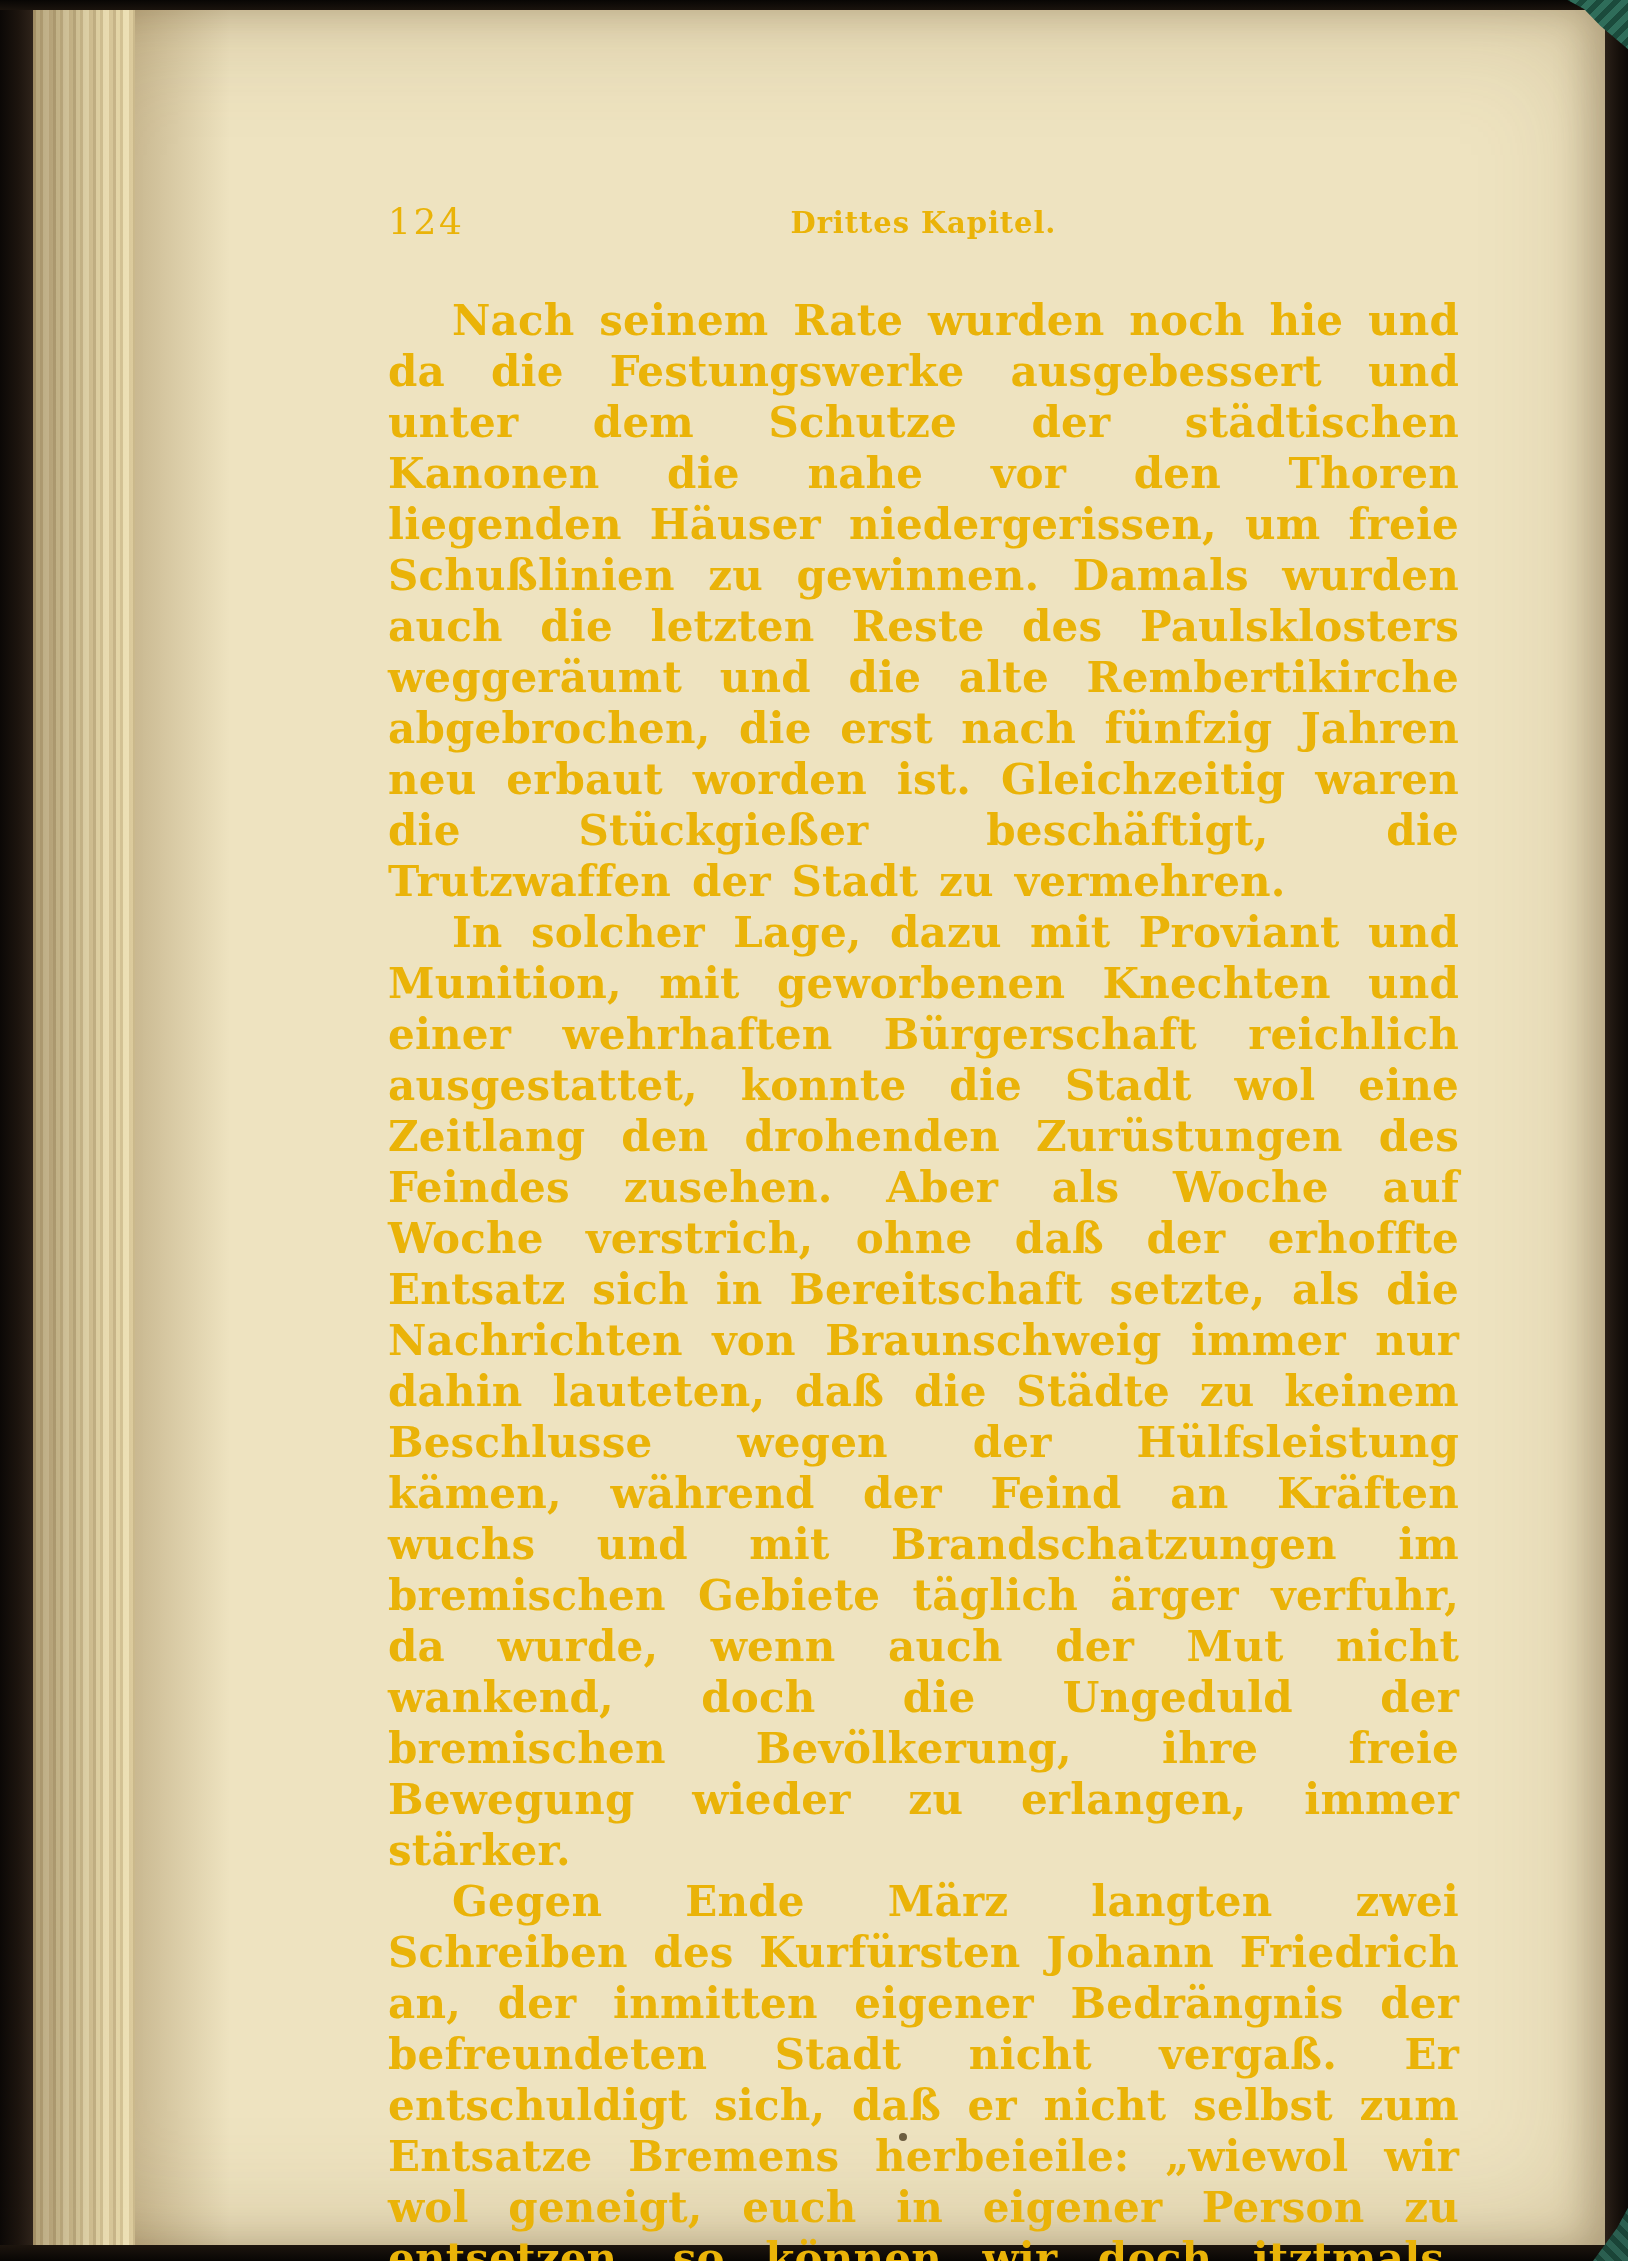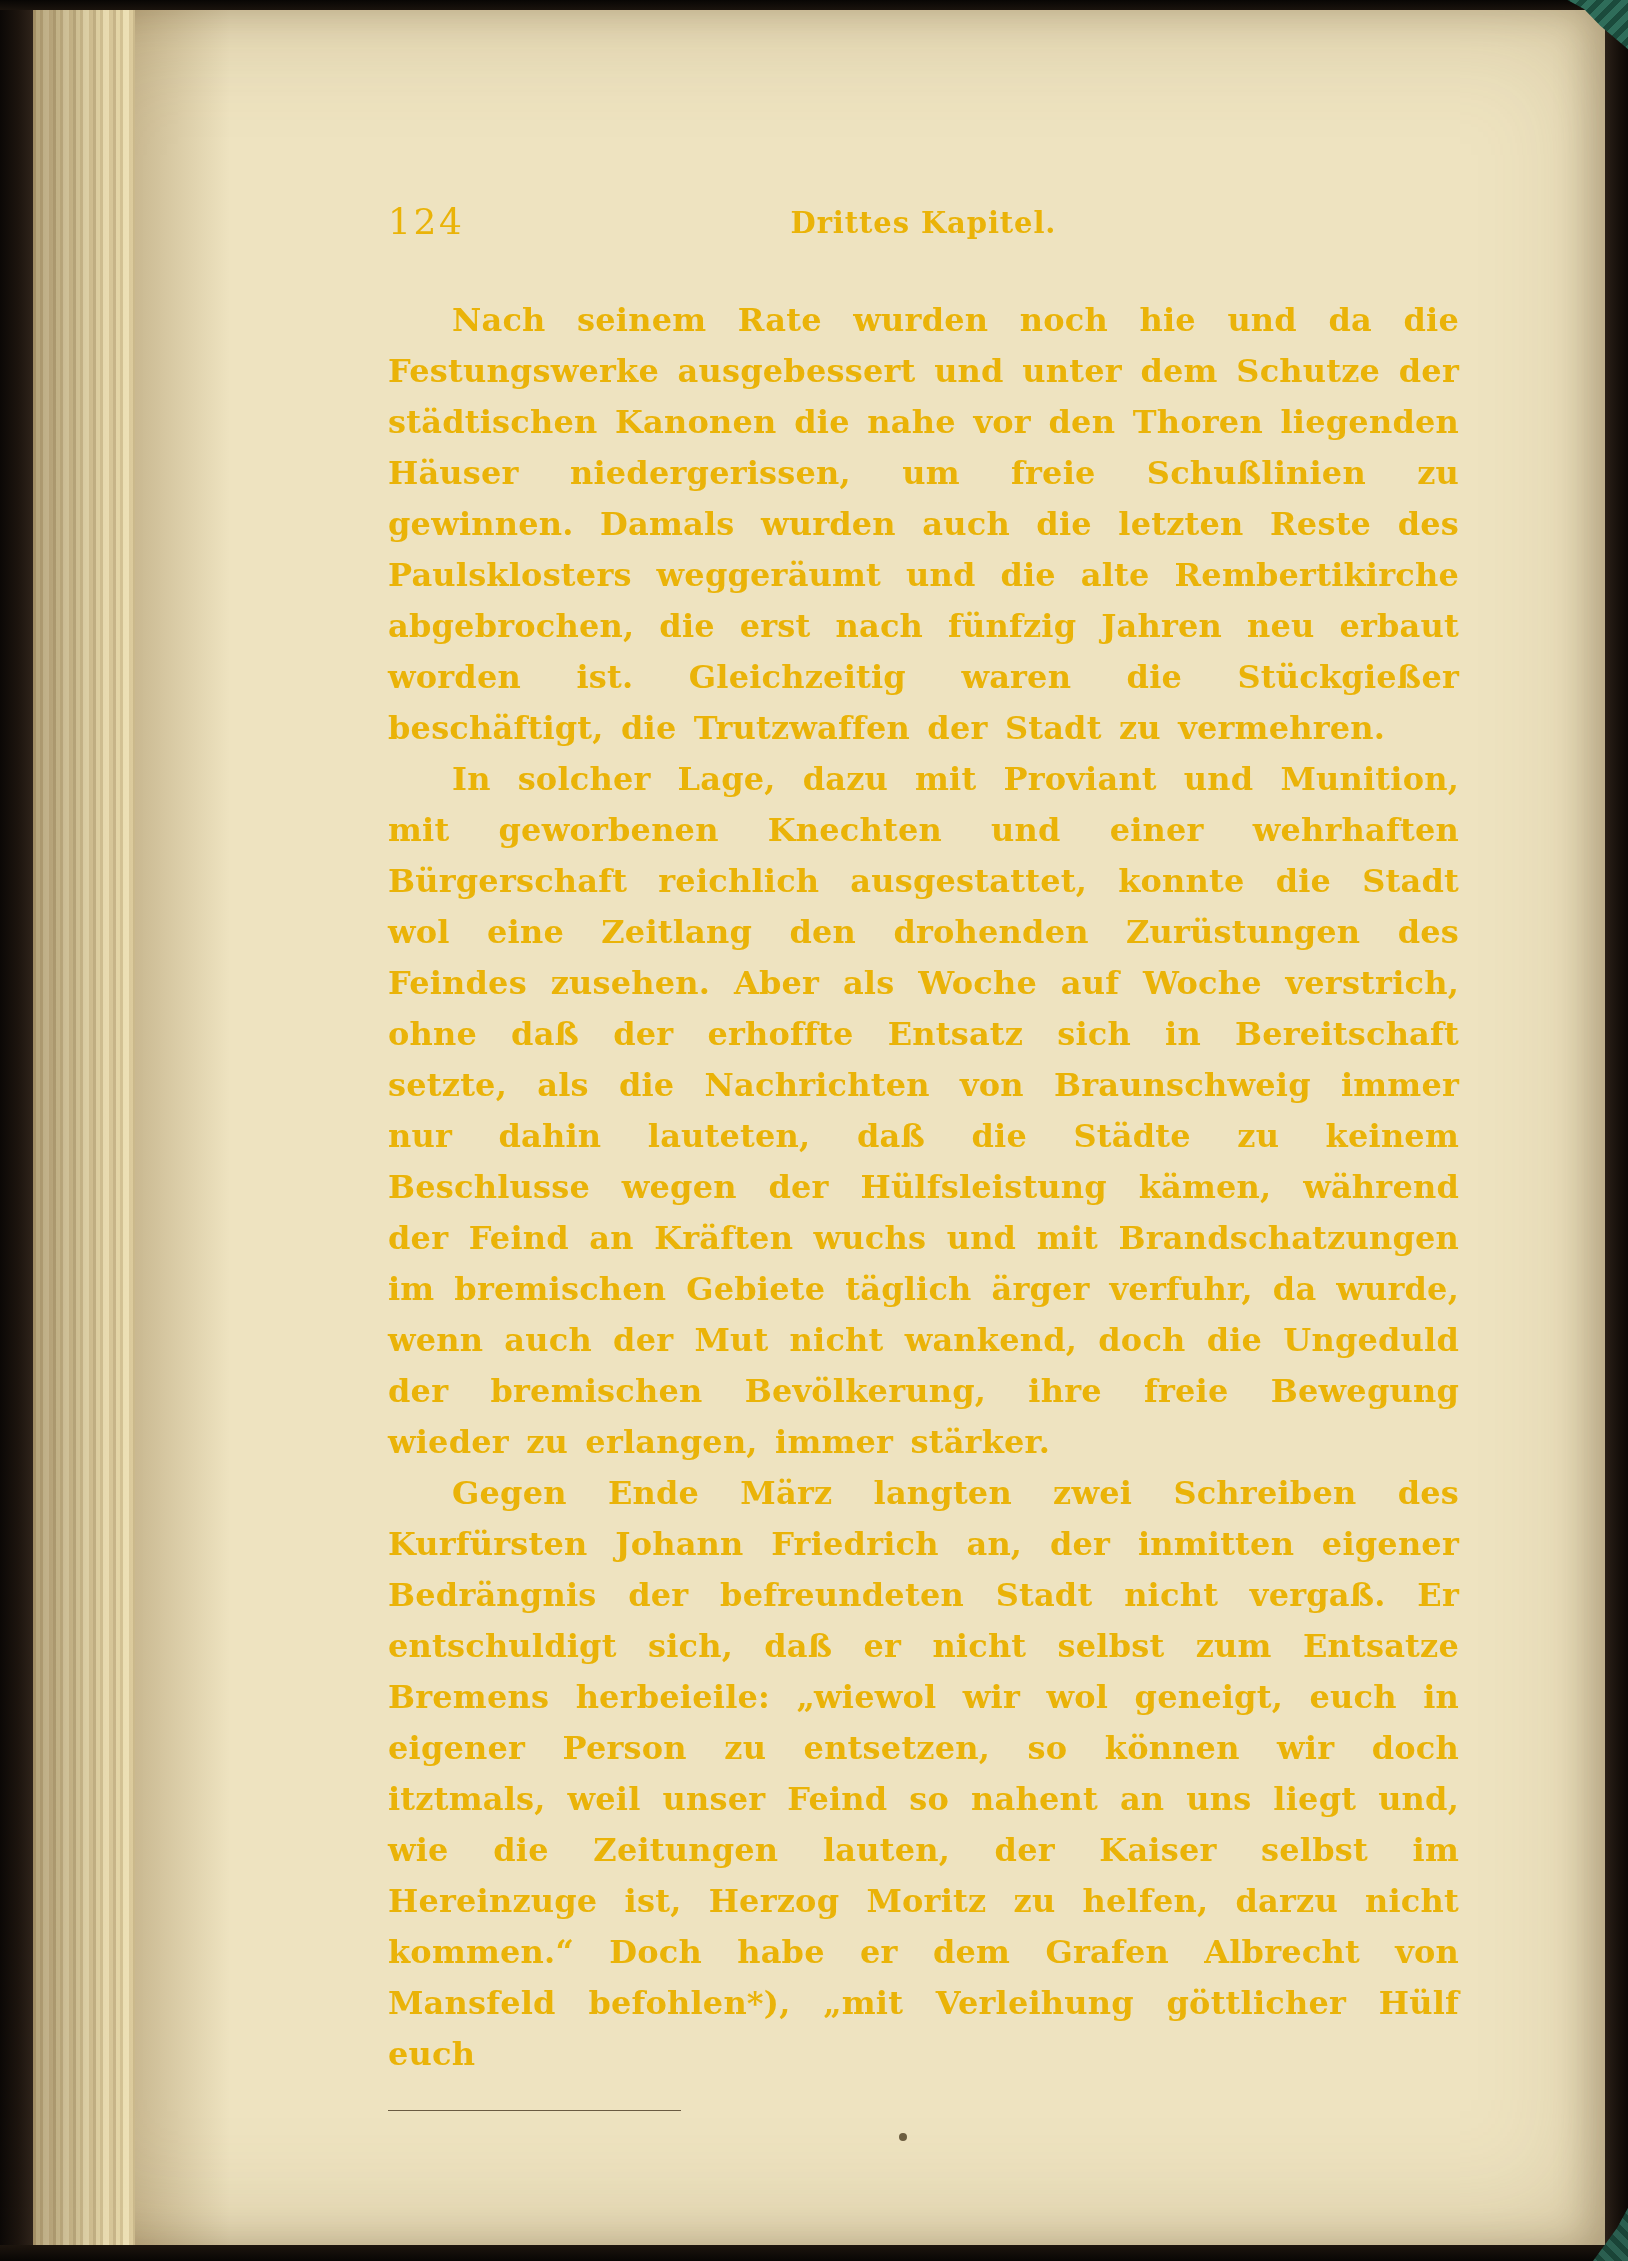"Nach seinem Rate wurden noch" .body-text p { font-size: 32px -> 42px }
